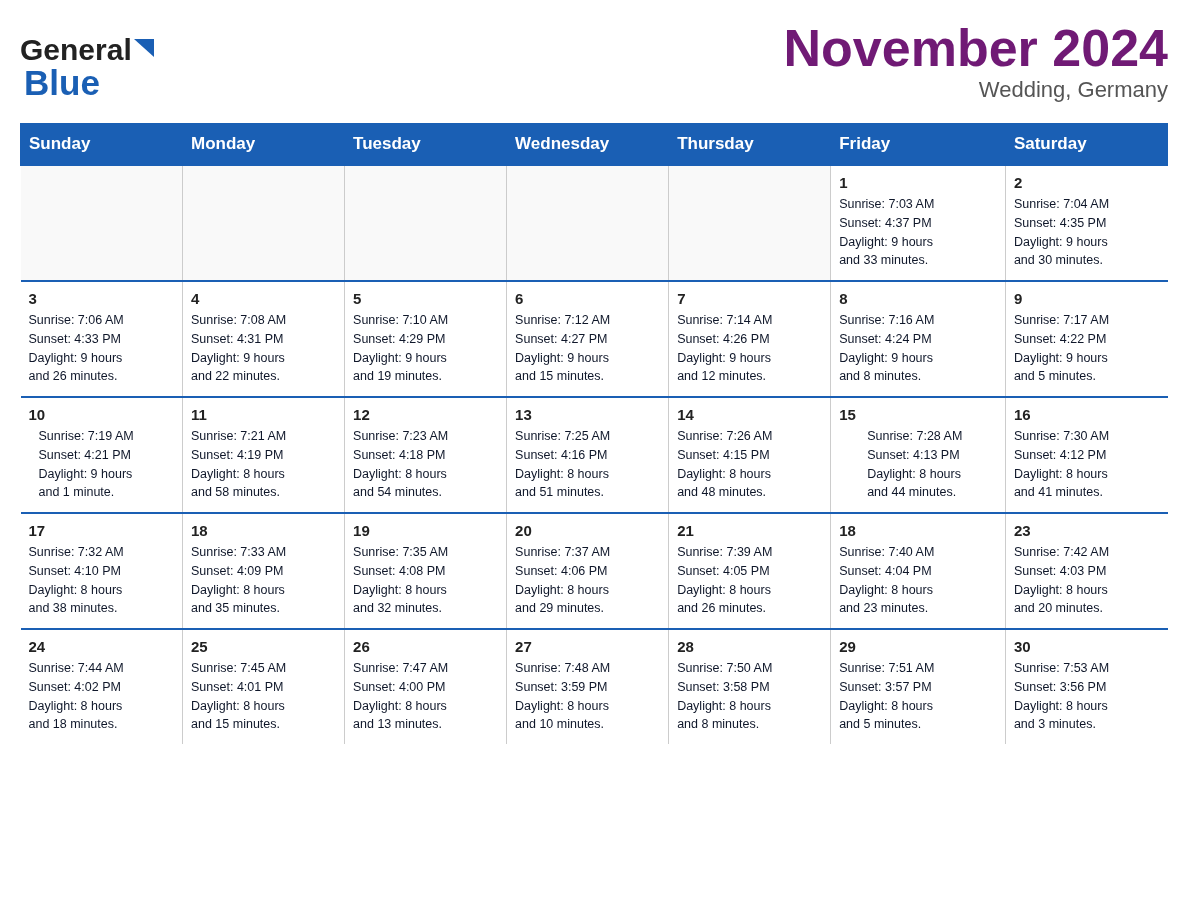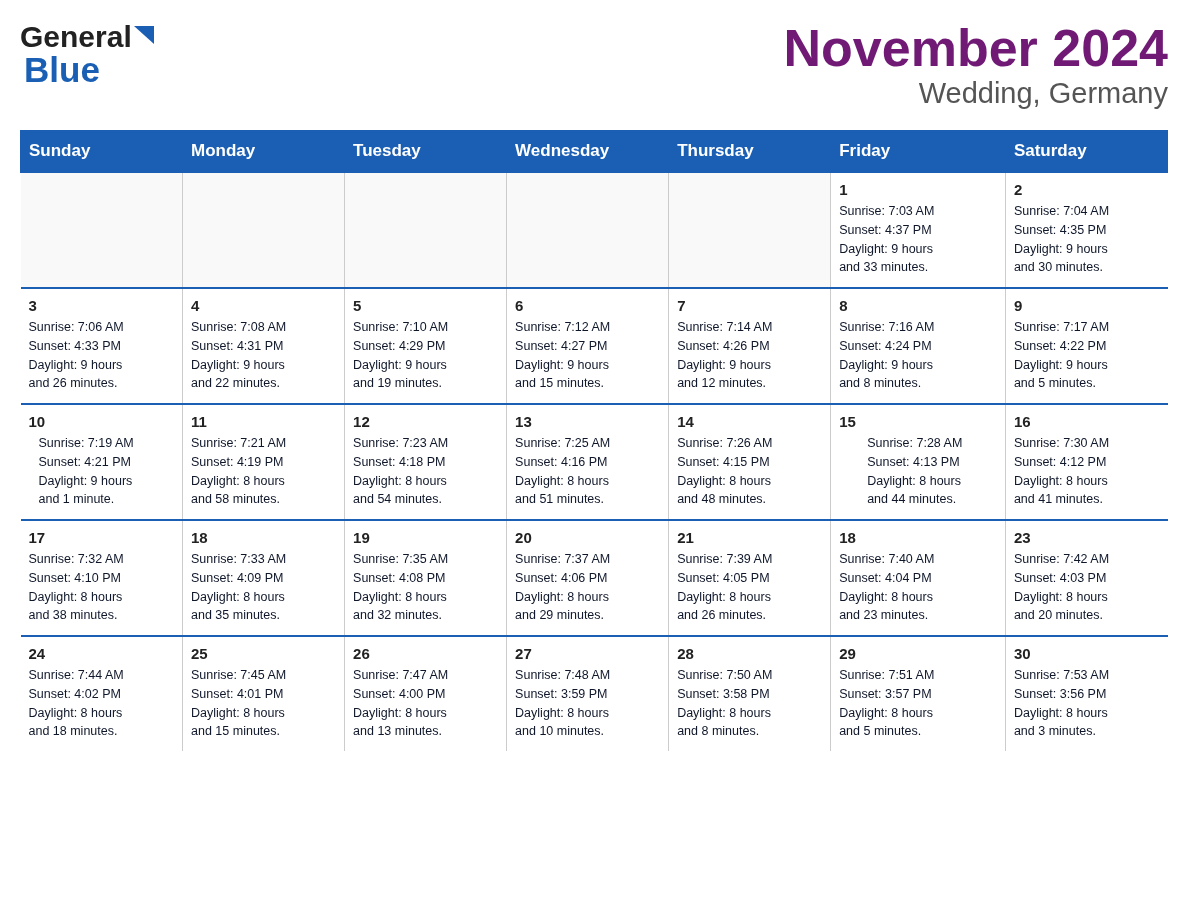"General" .header { align-items: flex-start -> flex-end }
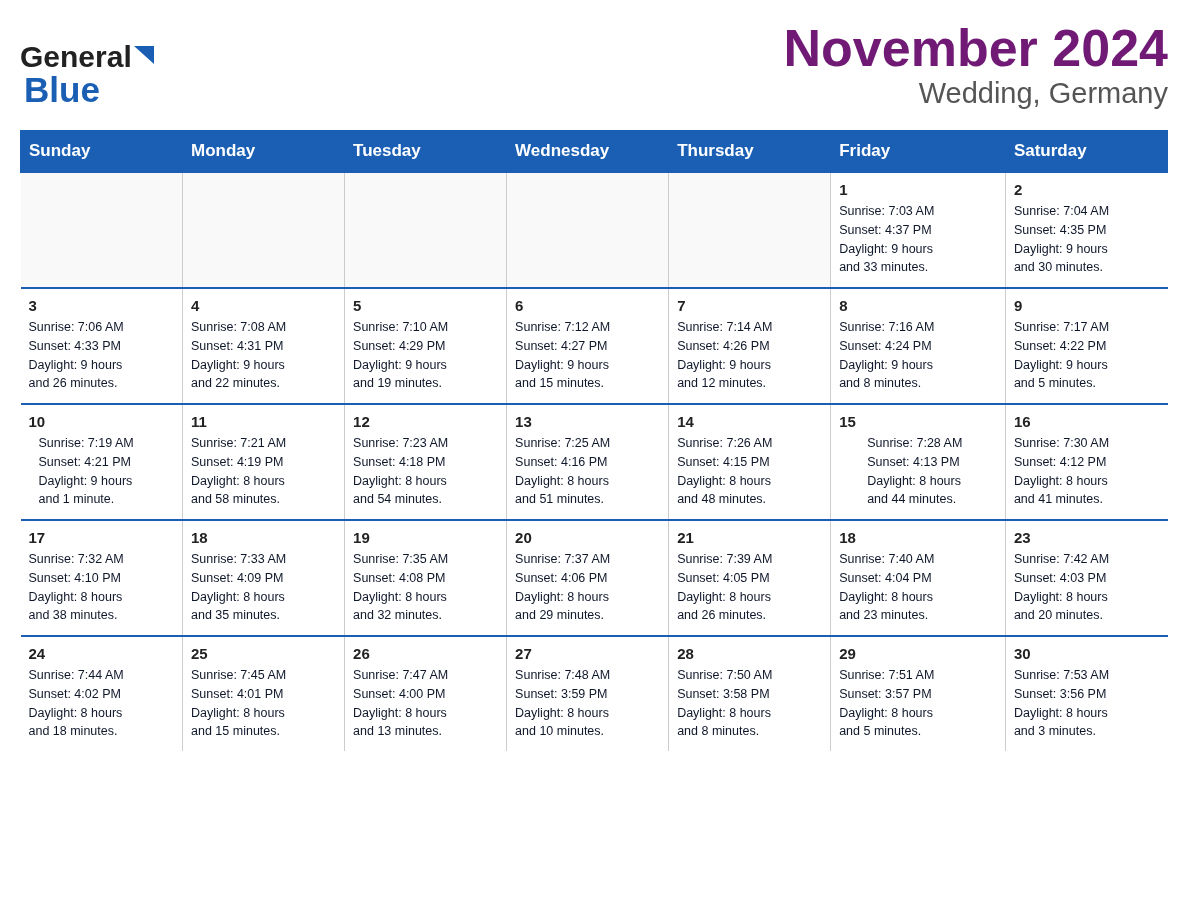"Wedding, Germany" .calendar-subtitle { font-size: 29px -> 22px }
